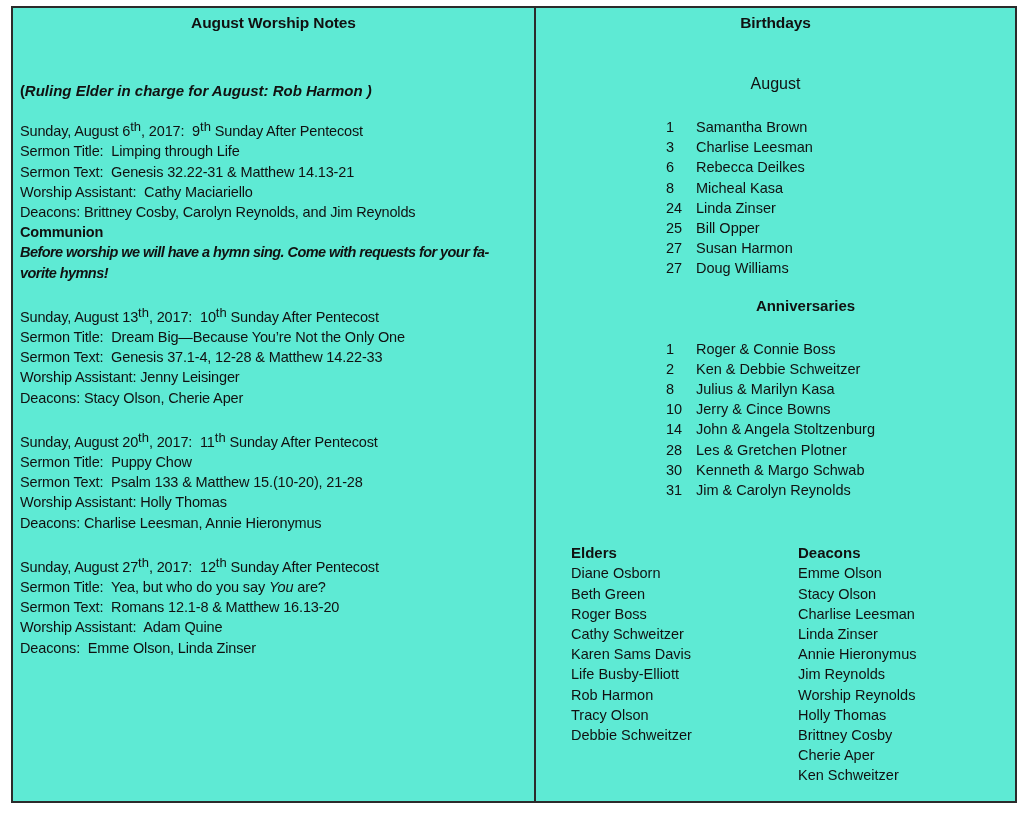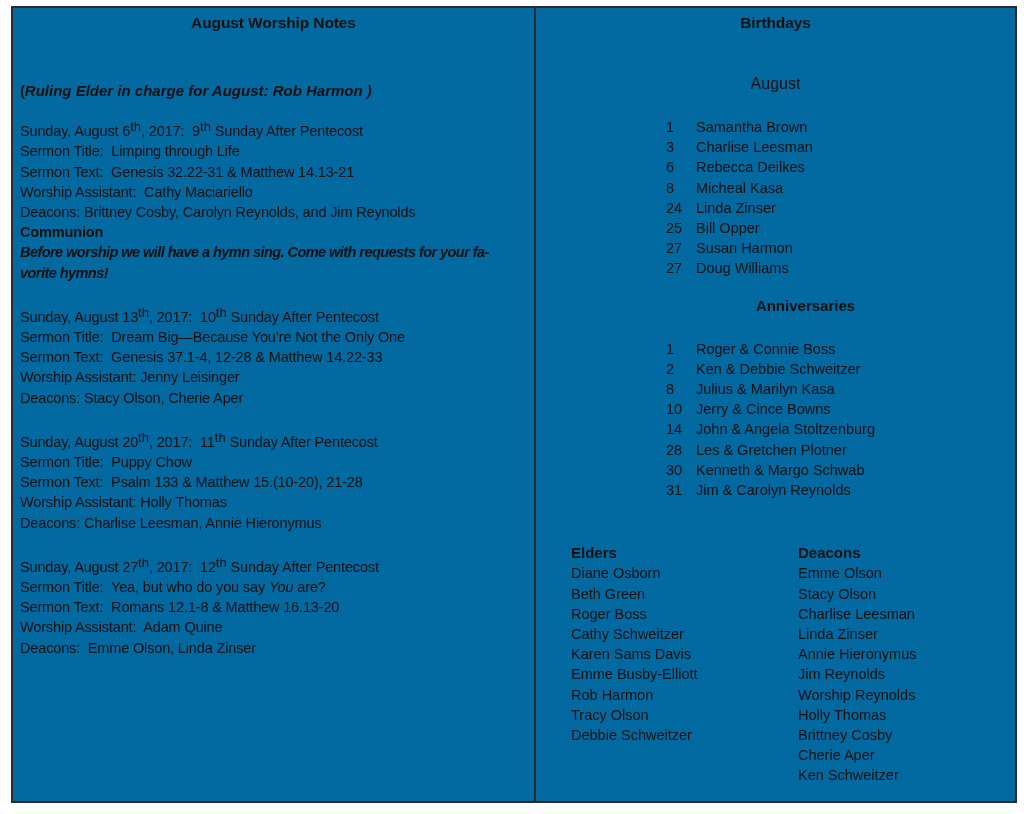"August Worship Notes" .sheet { background: #0369a1 -> #5eead4 }
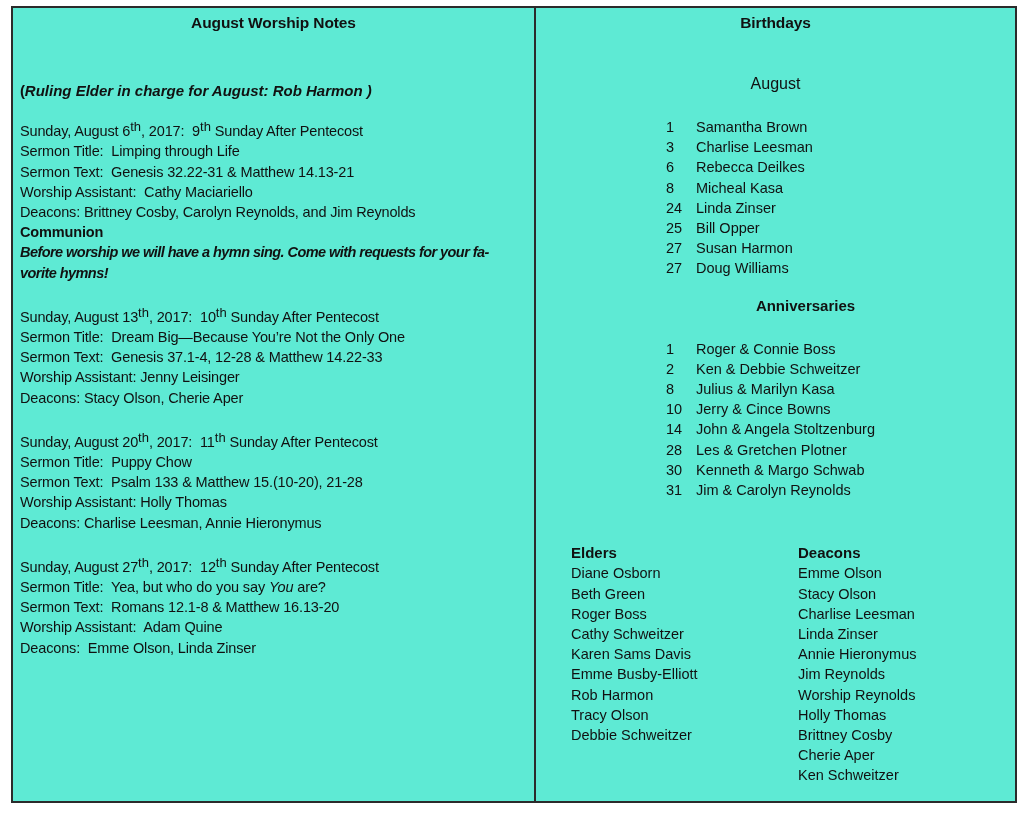"Emme Busby-Elliott" div.oname { text: Emme -> Life }
